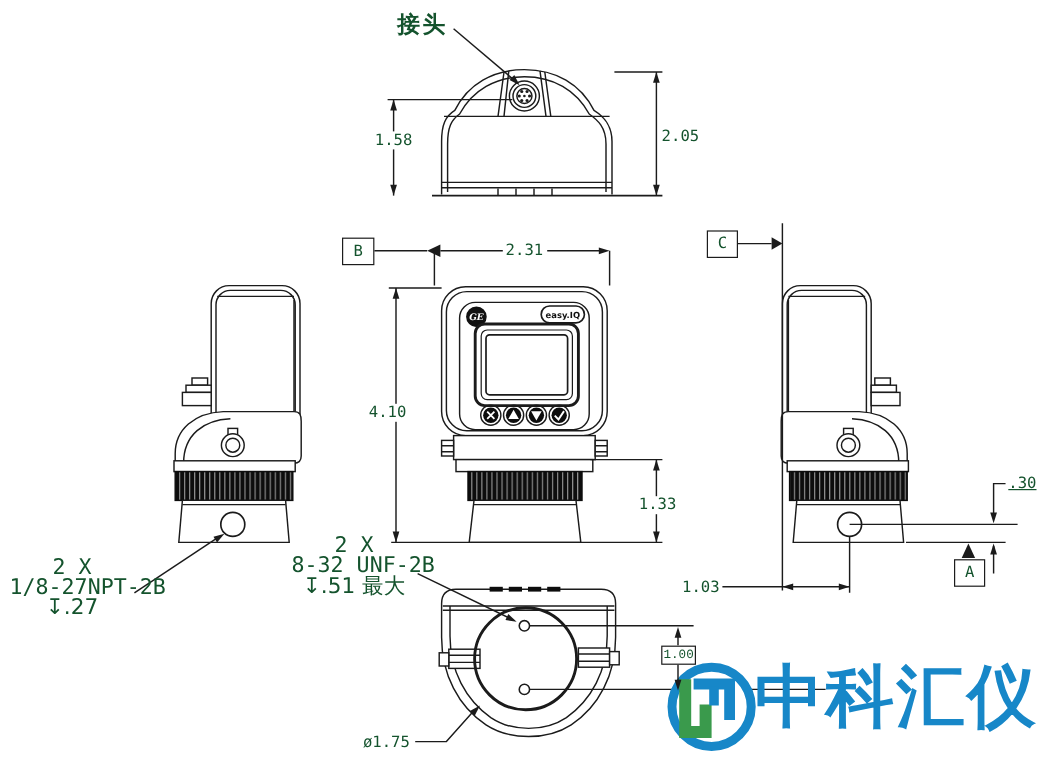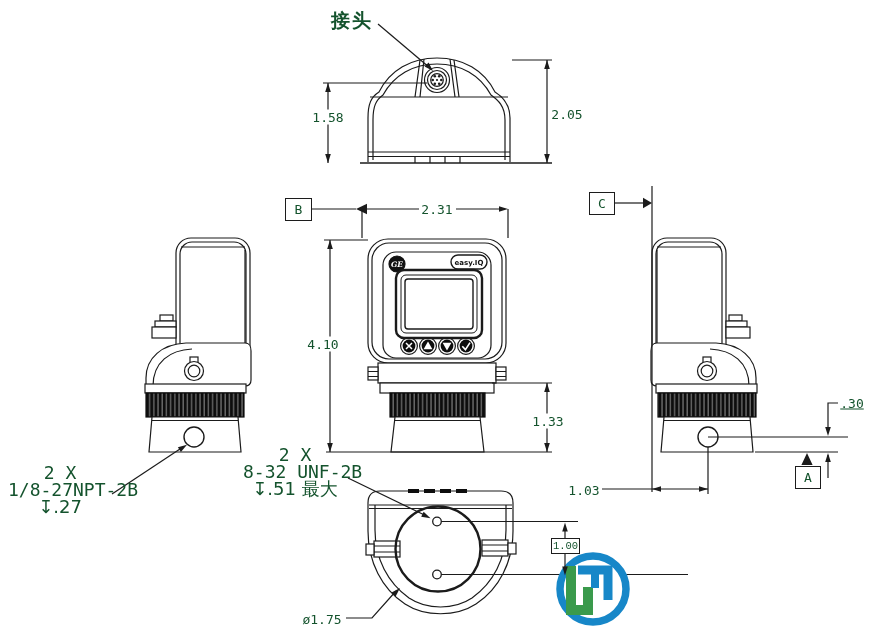"中科汇仪" div.txt { html: none -> <div>中科汇仪</div> }
